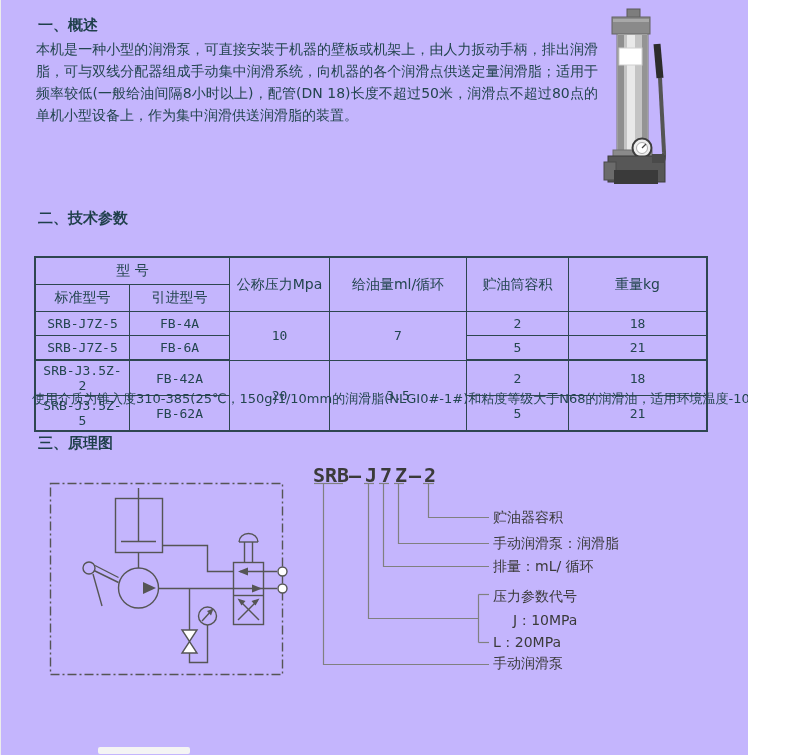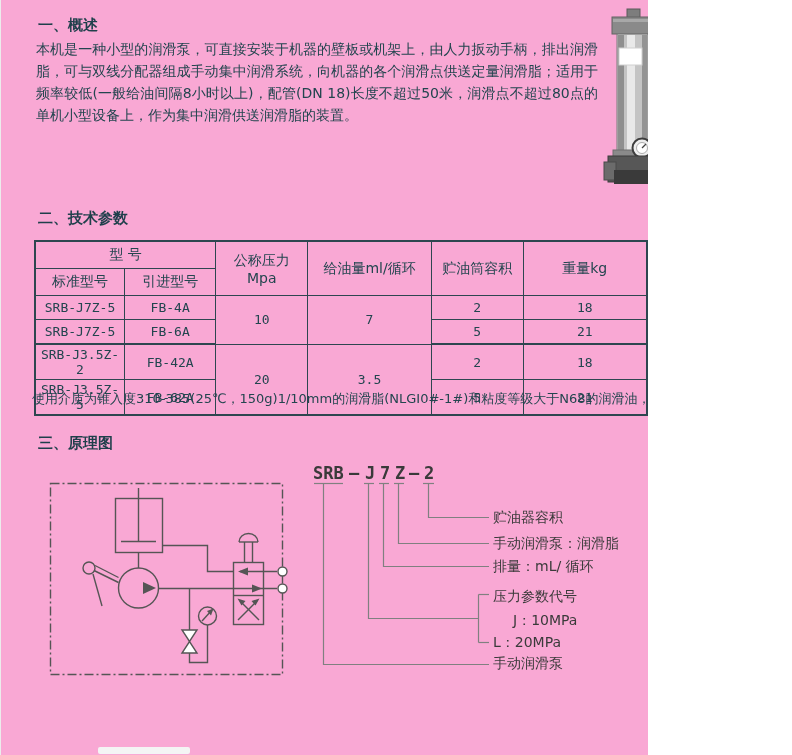"一、概述" .page { background: #f9a8d4 -> #c4b5fd; width: 648px -> 748px }
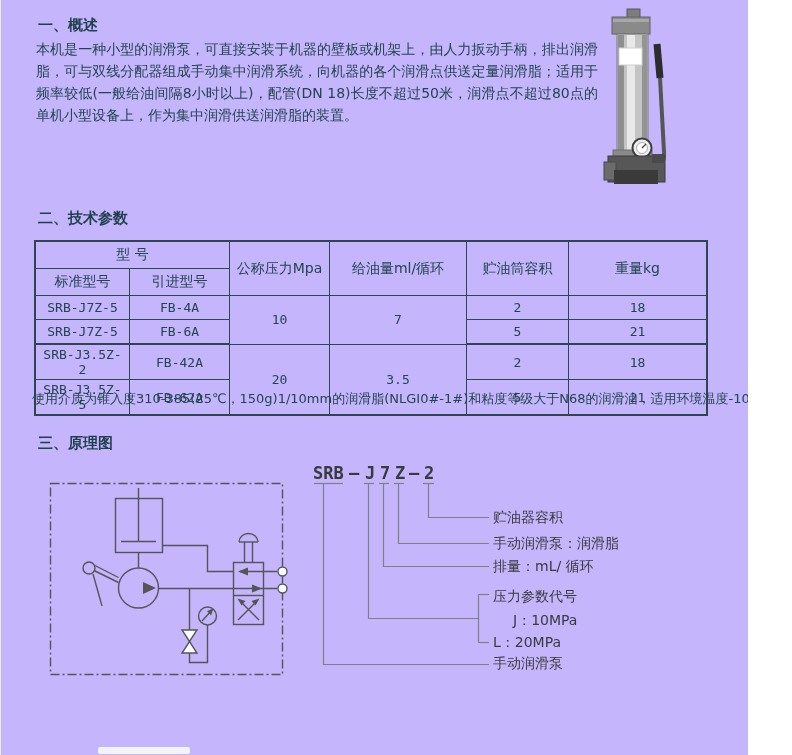"型 号" .specs-table { top: 240px -> 256px }
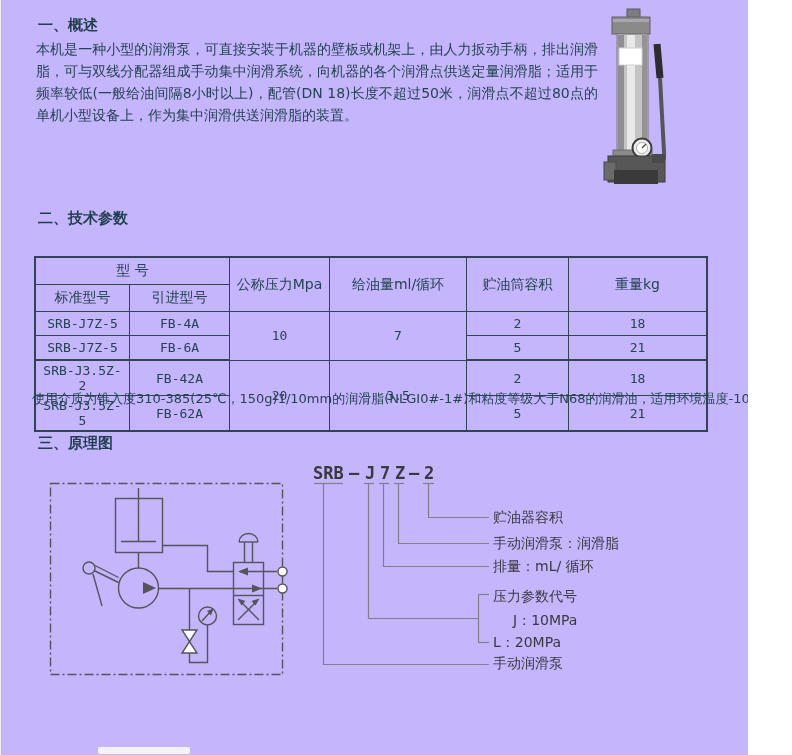"SRB" .designation .model-part { font-size: 17px -> 20px }
